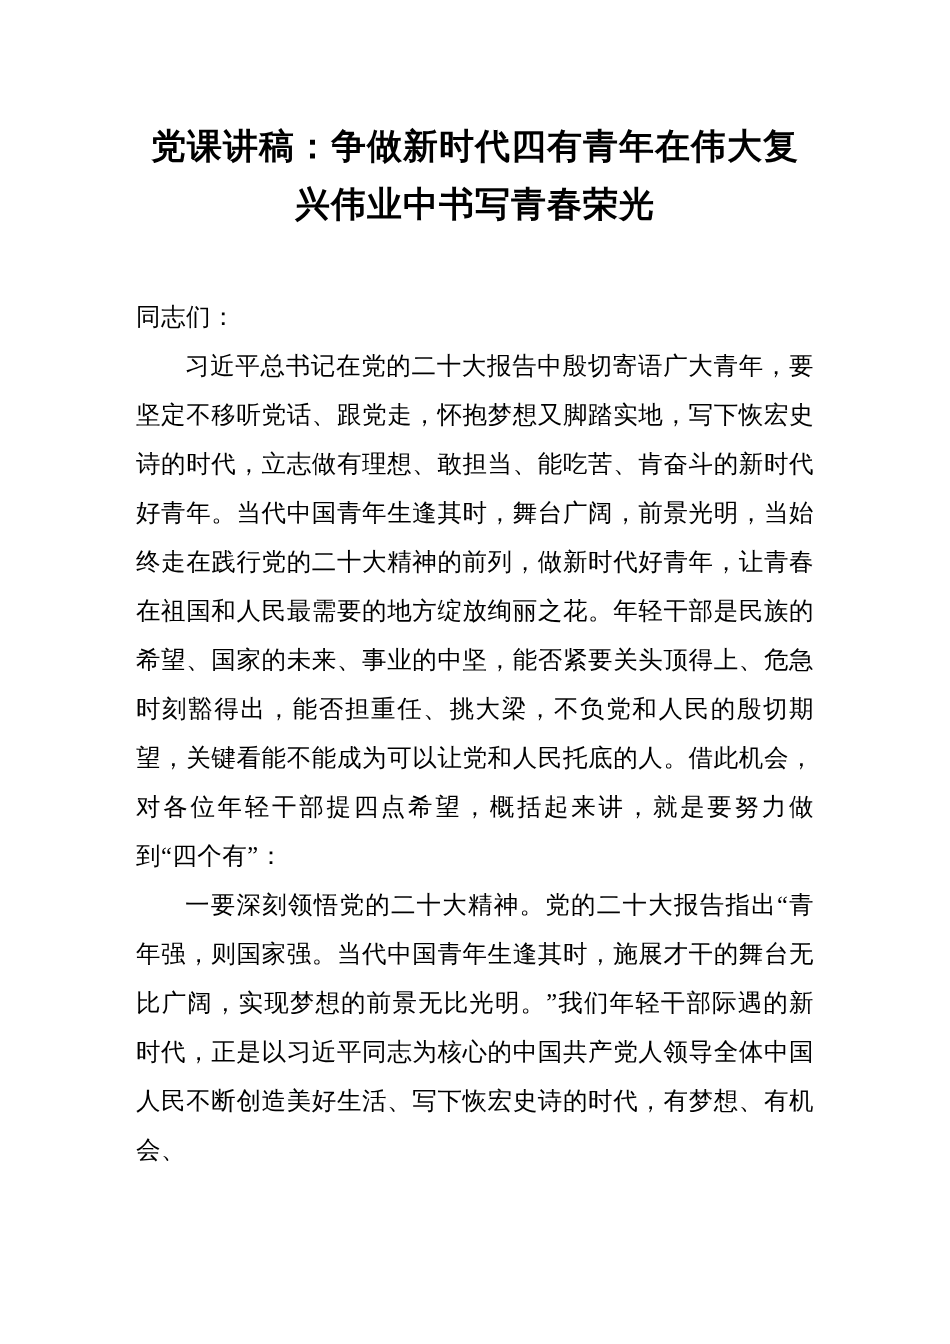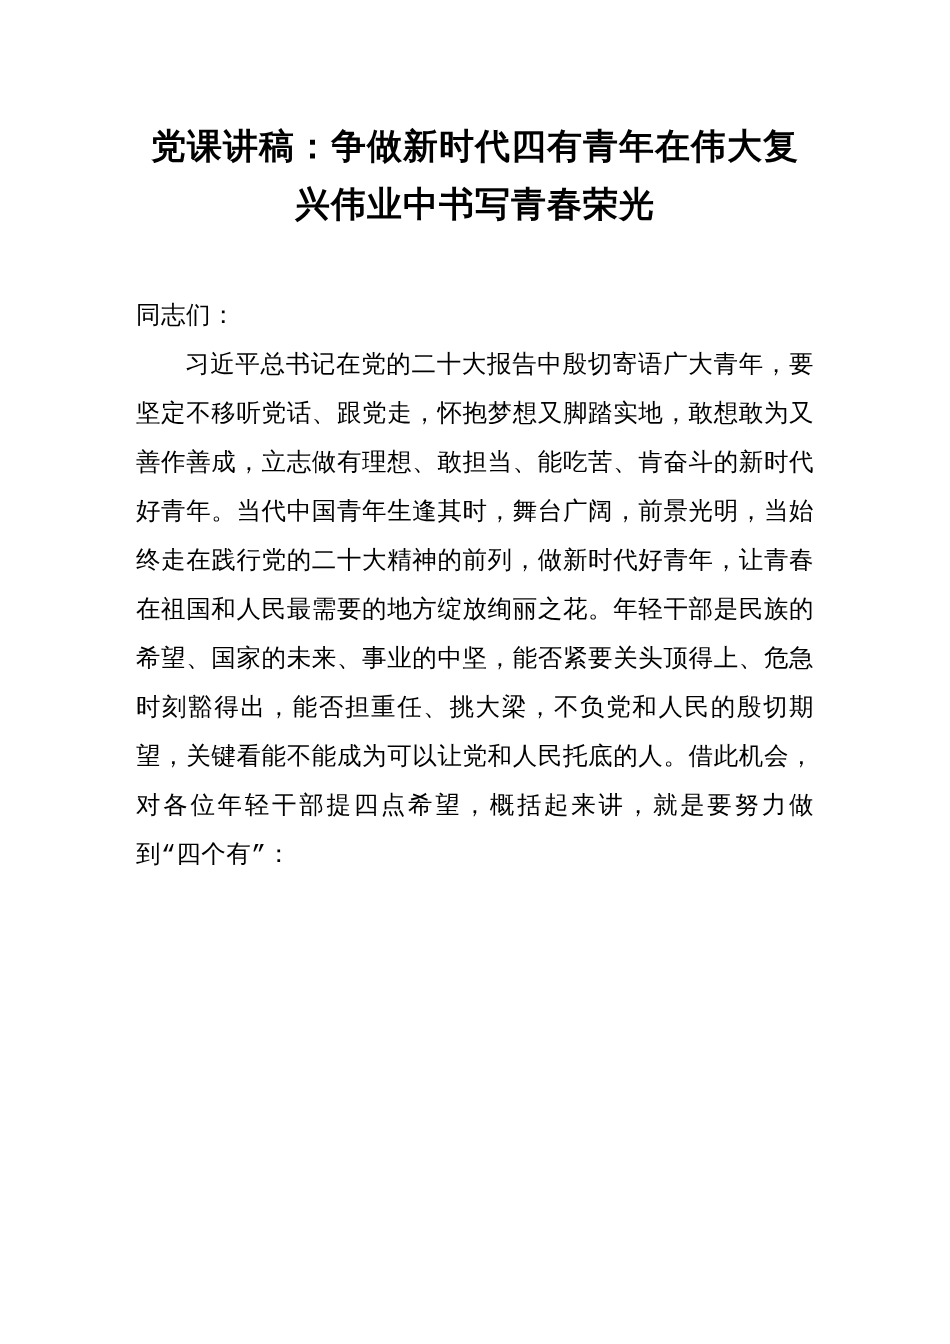"同志们：" .para { font-family: Liberation Mono, monospace -> none }
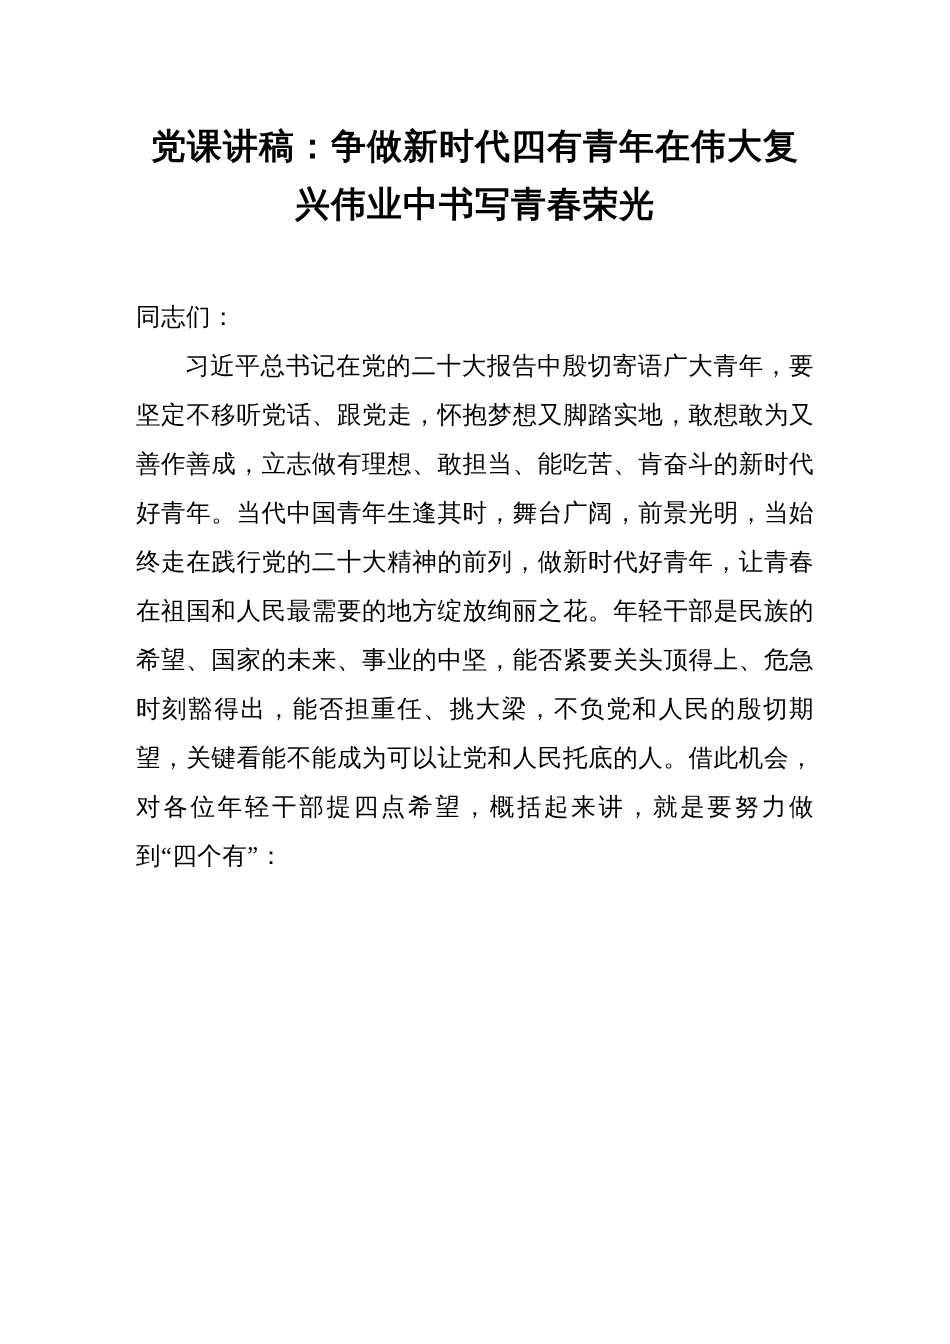"习近平总书记在党的二十大报告中殷切寄语广大青年，要坚定不移听党话、跟党走，怀抱梦" p.para { text: 敢想敢为又善作善成 -> 写下恢宏史诗的时代 }
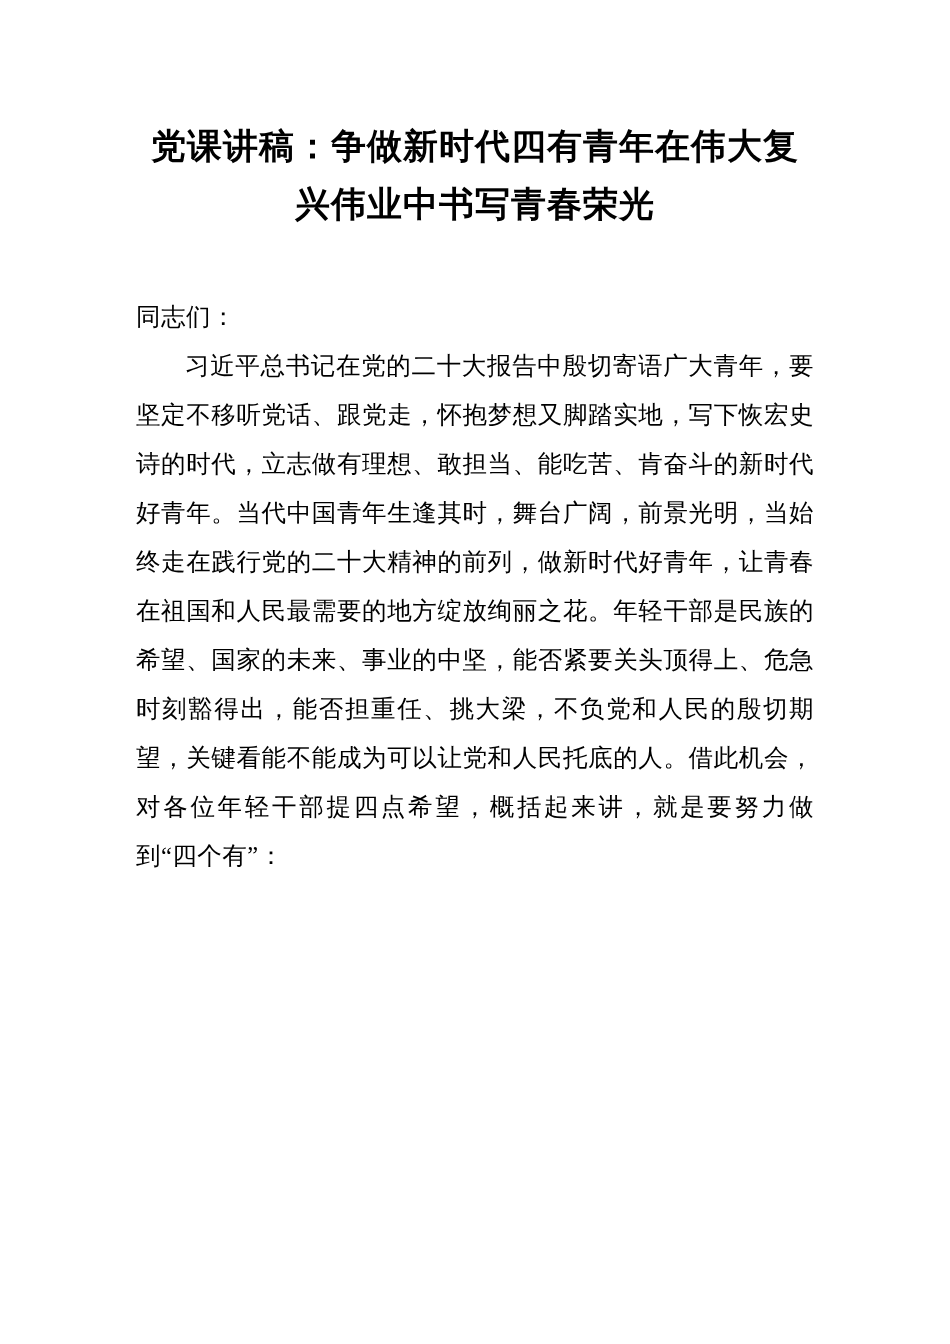"一要深刻领悟党的二十大精神。党的二十大报告指出“青年强，则国家强。当代中国青年生" p.para { html: none -> <p>一要深刻领悟党的二十大精神。党的二十大报告指出“青年强，则国家强。当代中国青年生逢其时，施展才干的舞台无比广阔，实现梦想的前景无比光明。”我们年轻干部际遇的新时代，正是以习近平同志为核心的中国共产党人领导全体中国人民不断创造美好生活、写下恢宏史诗的时代，有梦想、有机会、</p> }
